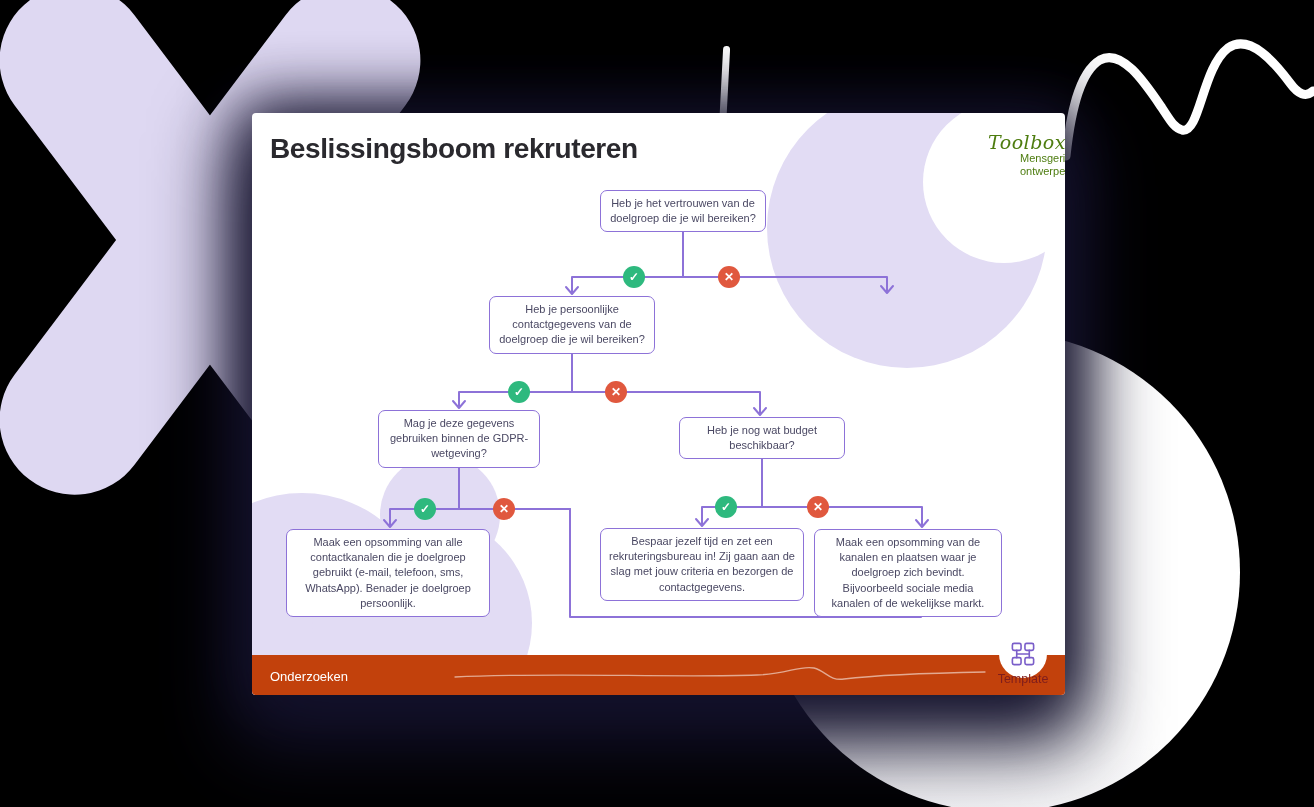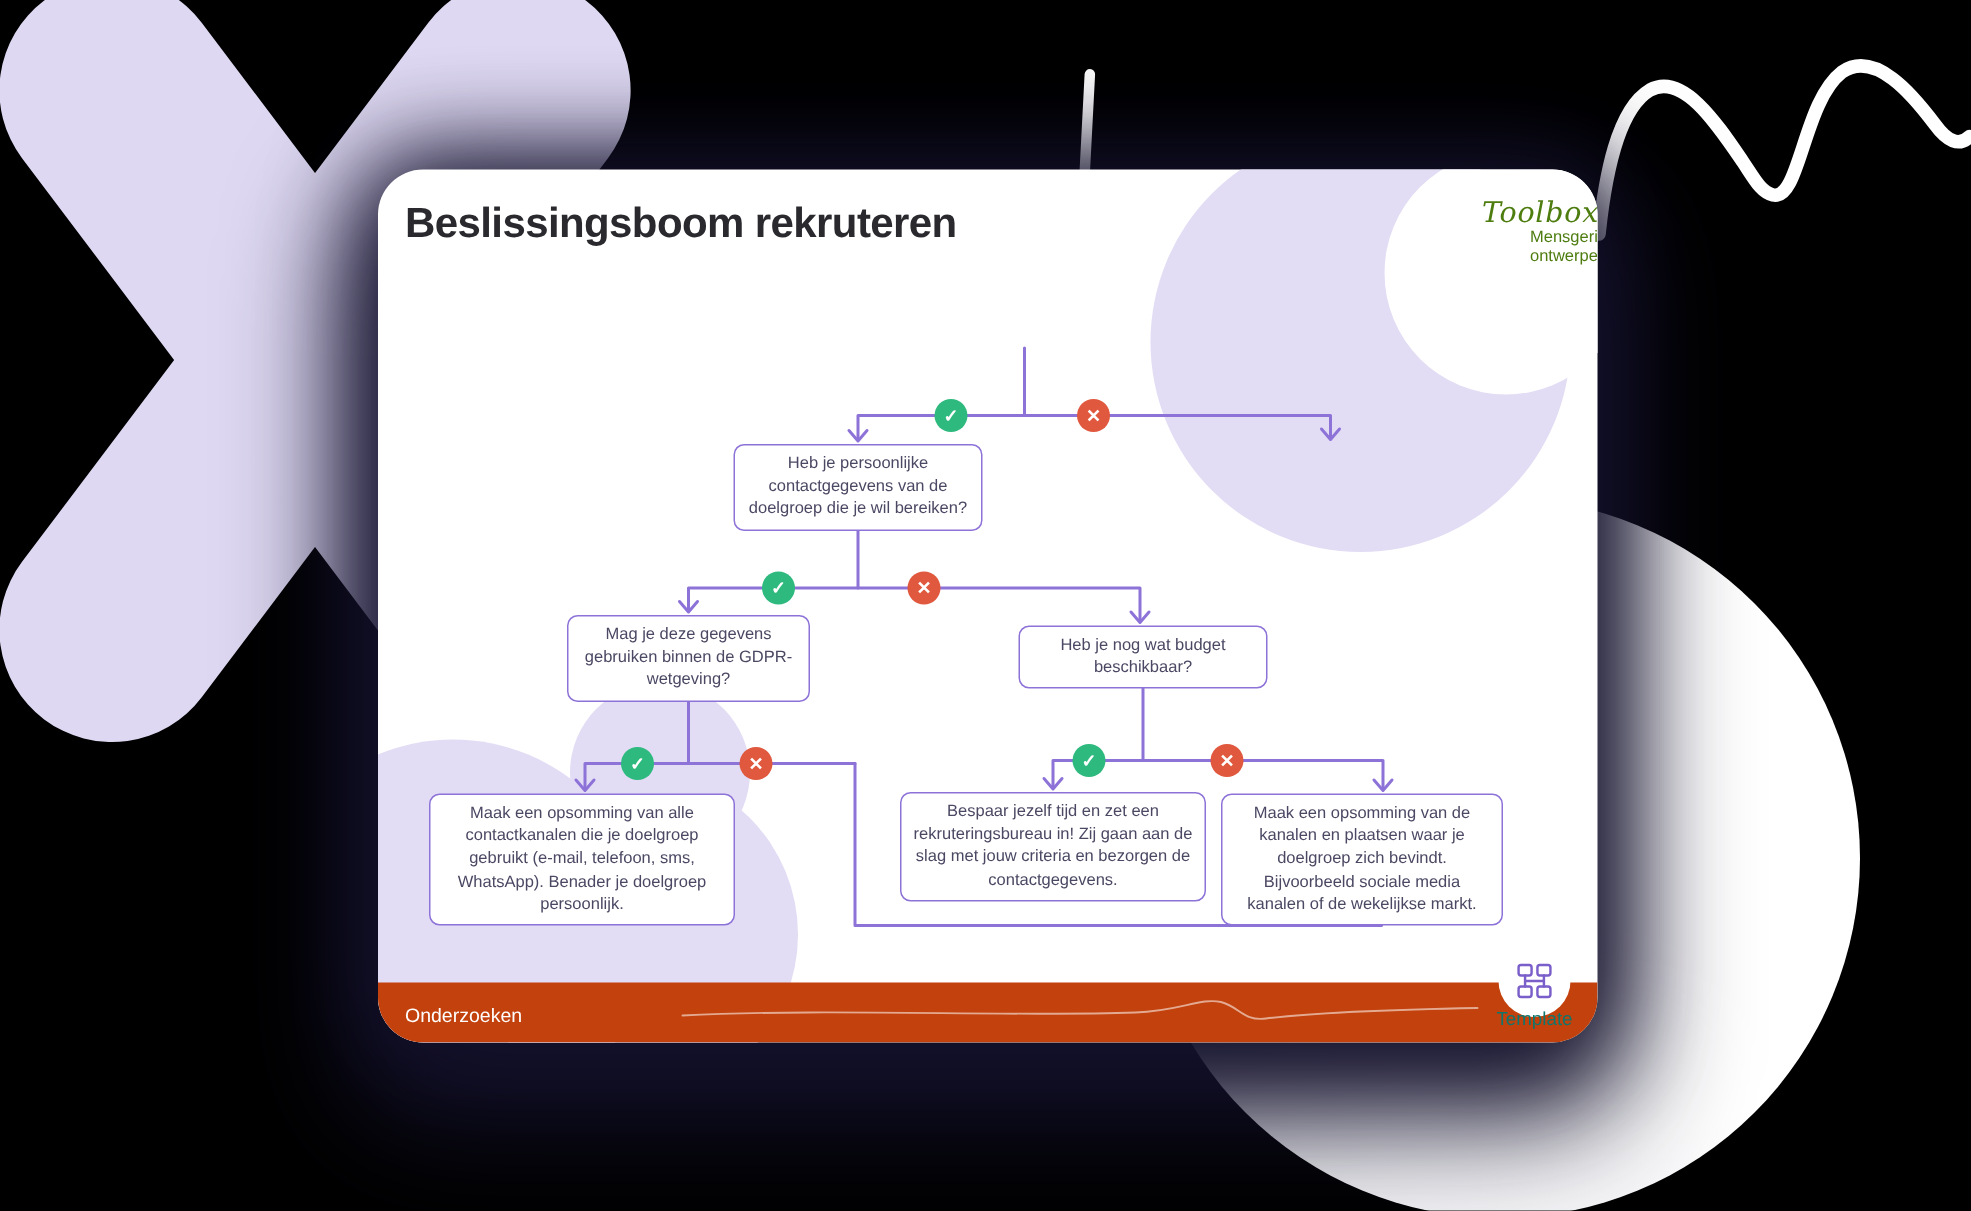"Beslissingsboom rekruteren" .card { border-radius: 30px -> 4px }
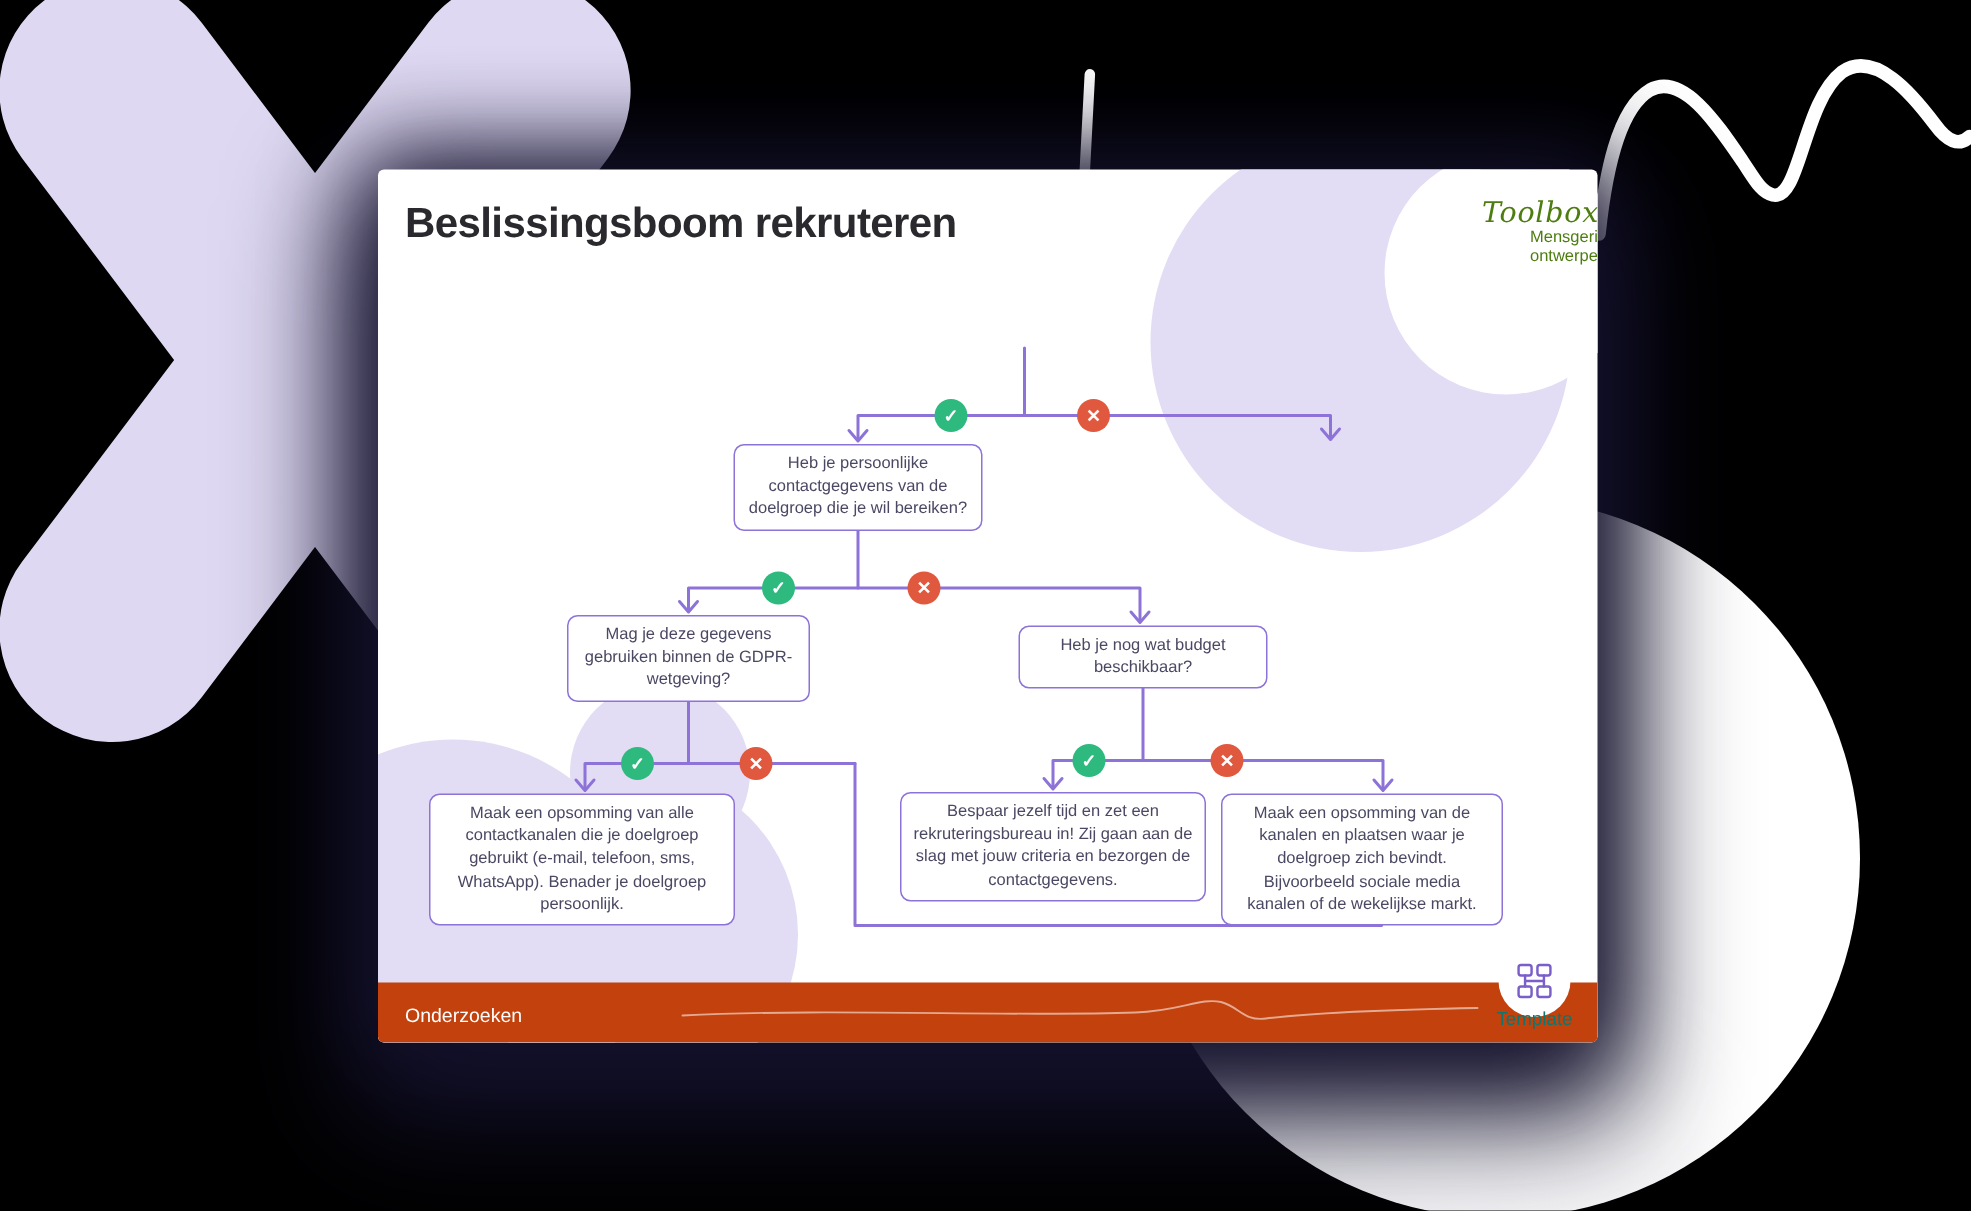"Heb je het vertrouwen van" div.node { html: none -> <div>Heb je het vertrouwen van de doelgroep die je wil bereiken?</div> }
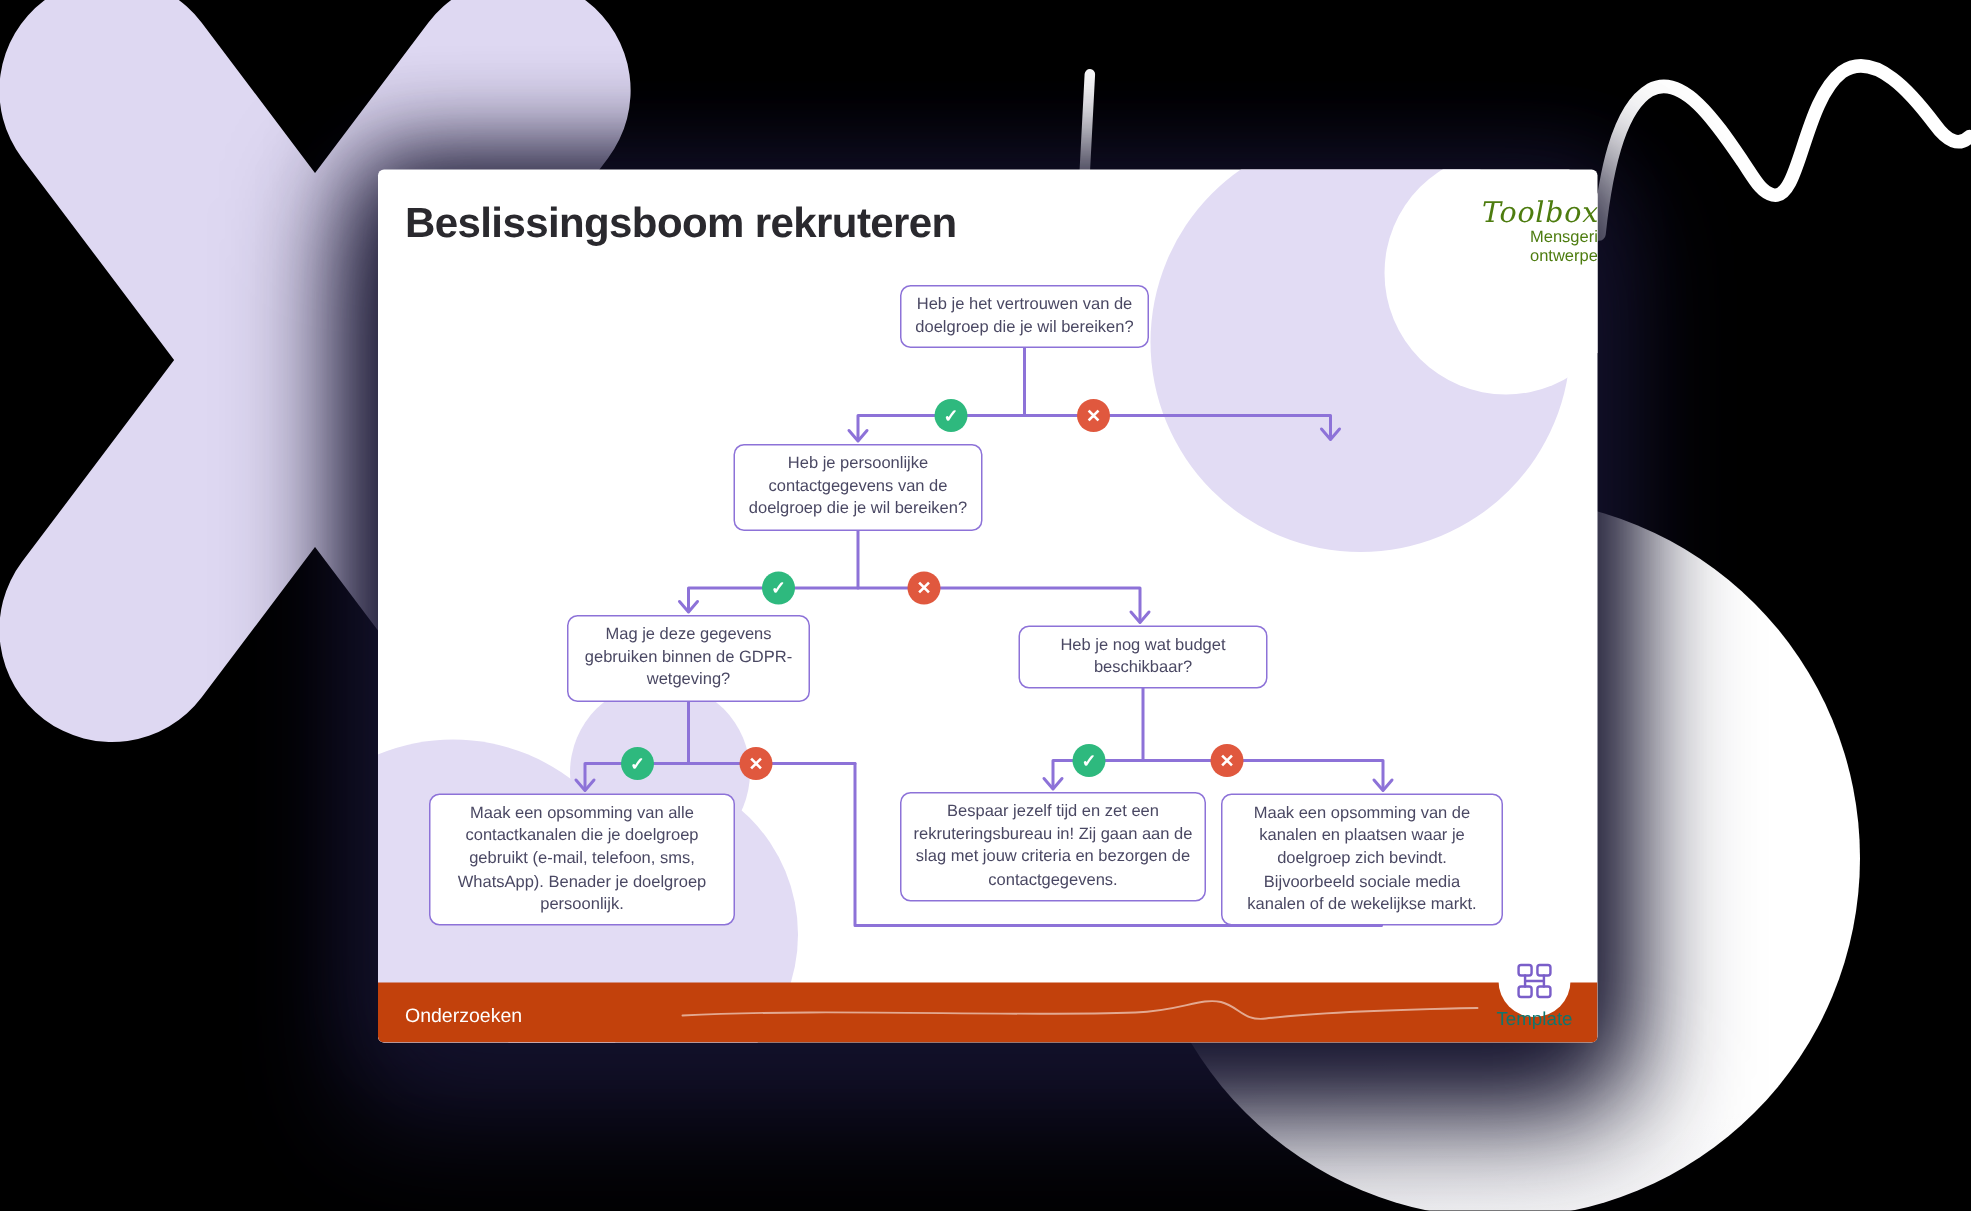"Template" .chip-label { color: #0f766e -> #7f1d1d }
